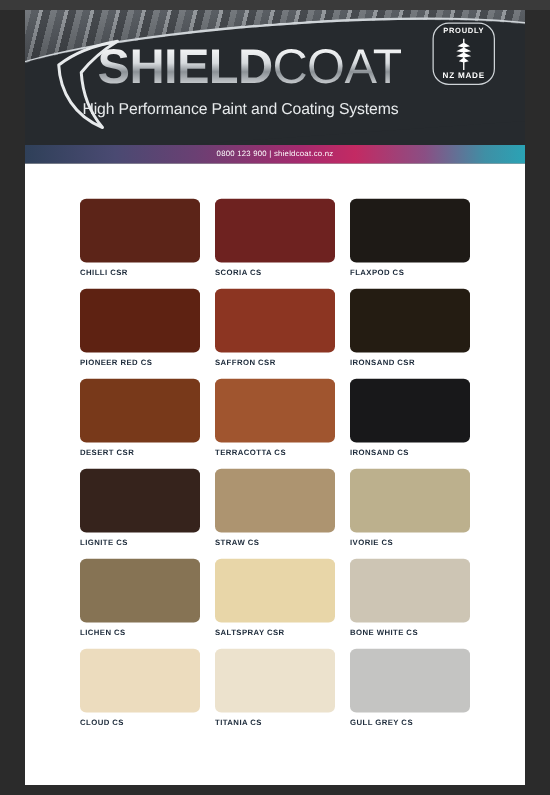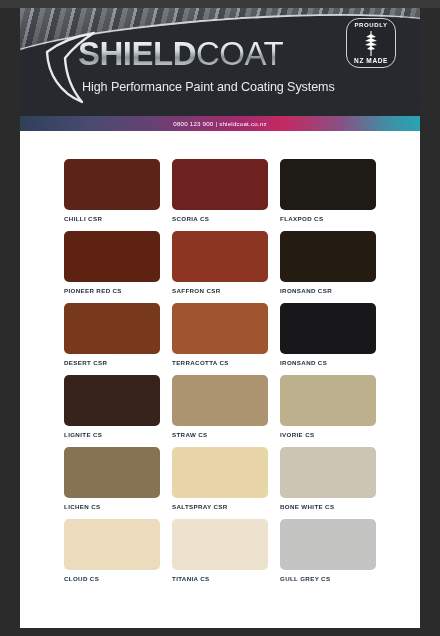"SHIELDCOAT" .wordmark { font-size: 33px -> 39px }
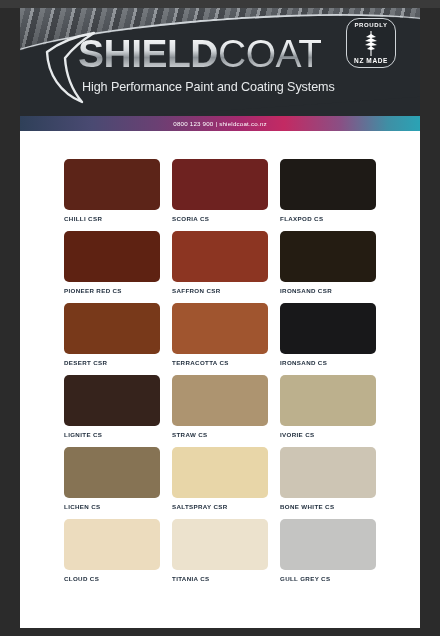"High Performance Paint and Coating" .tagline { left: 40px -> 24px }
